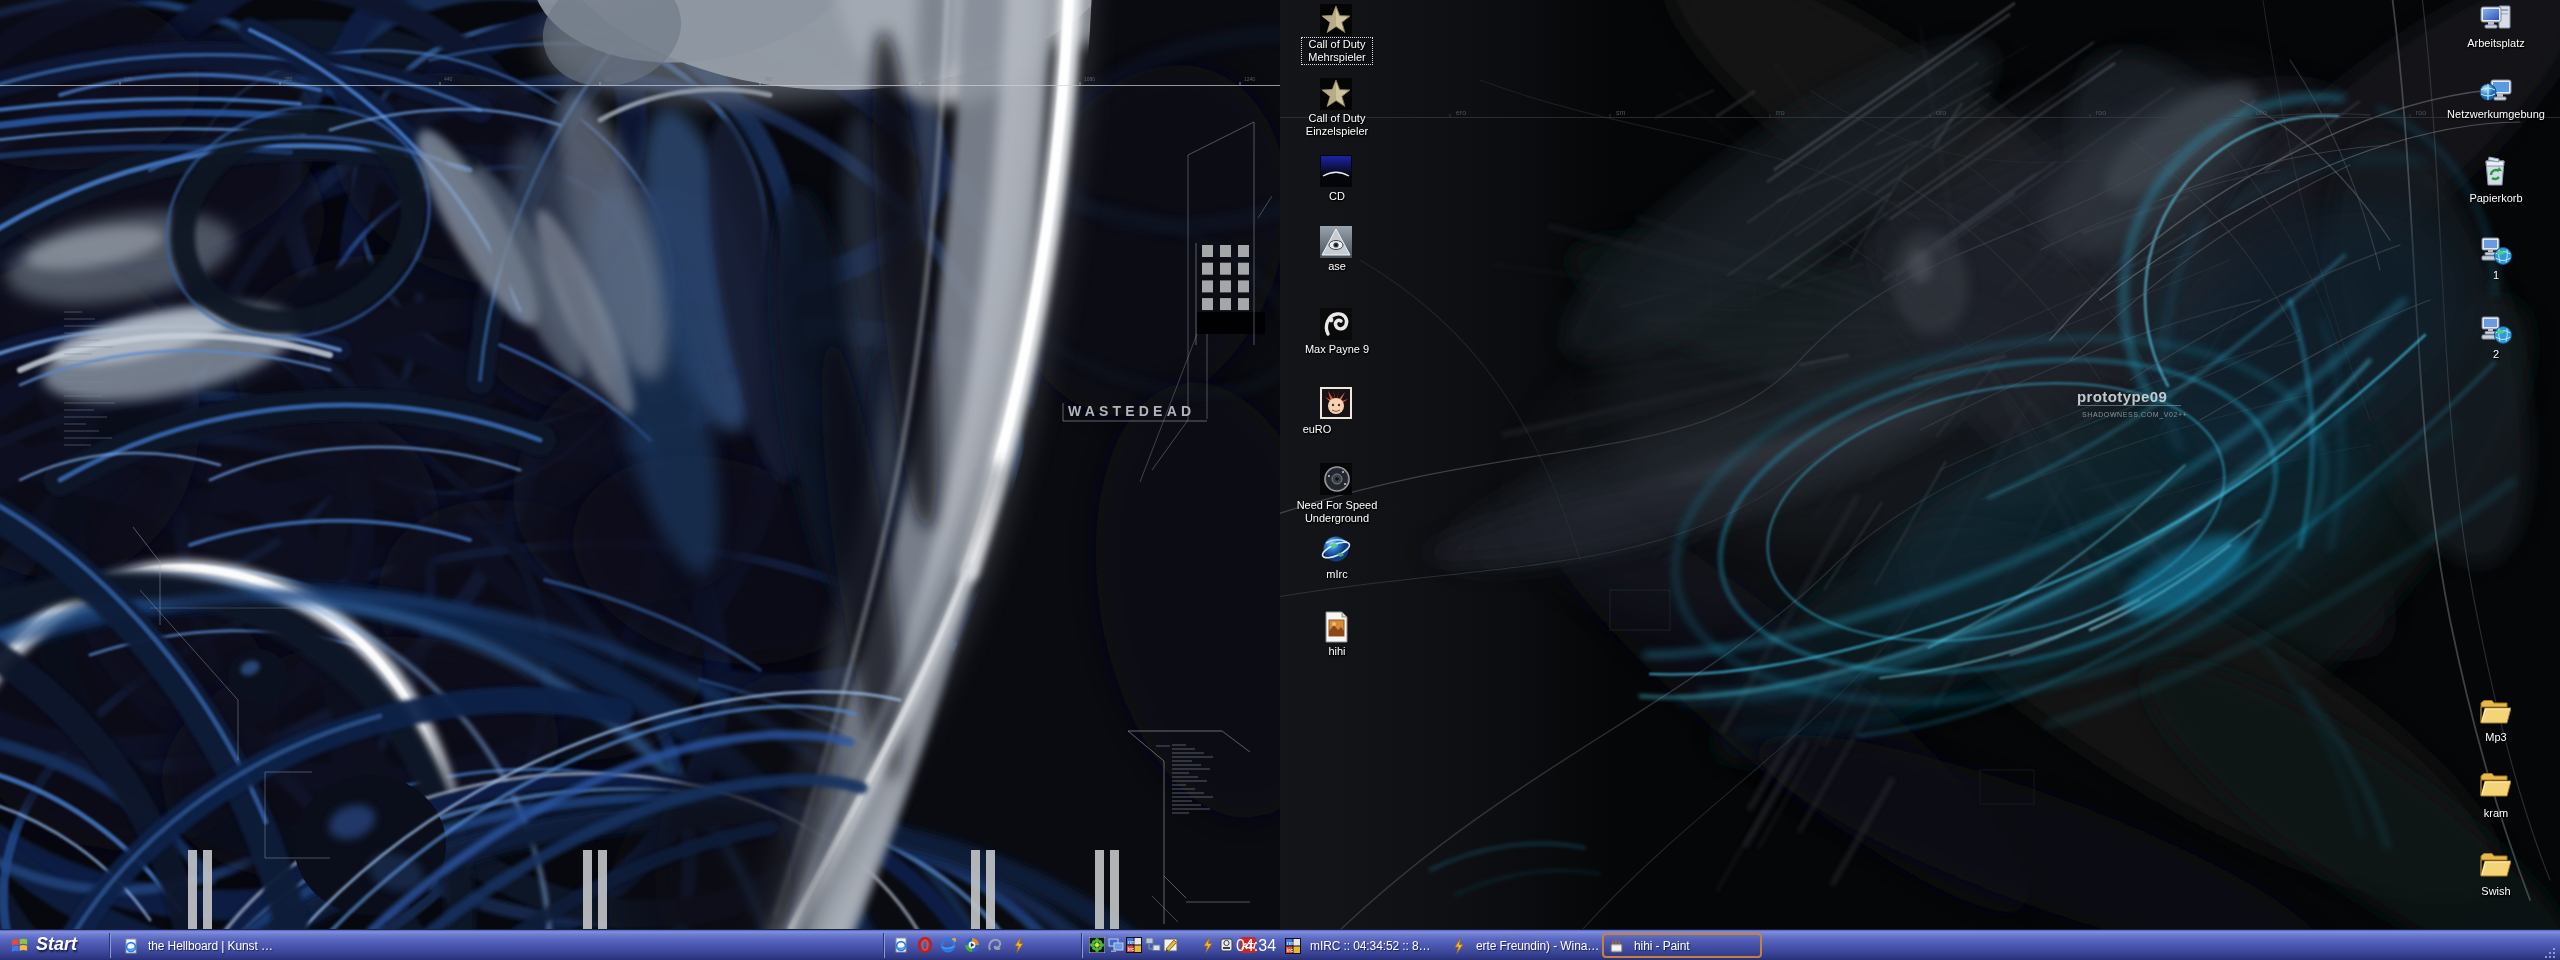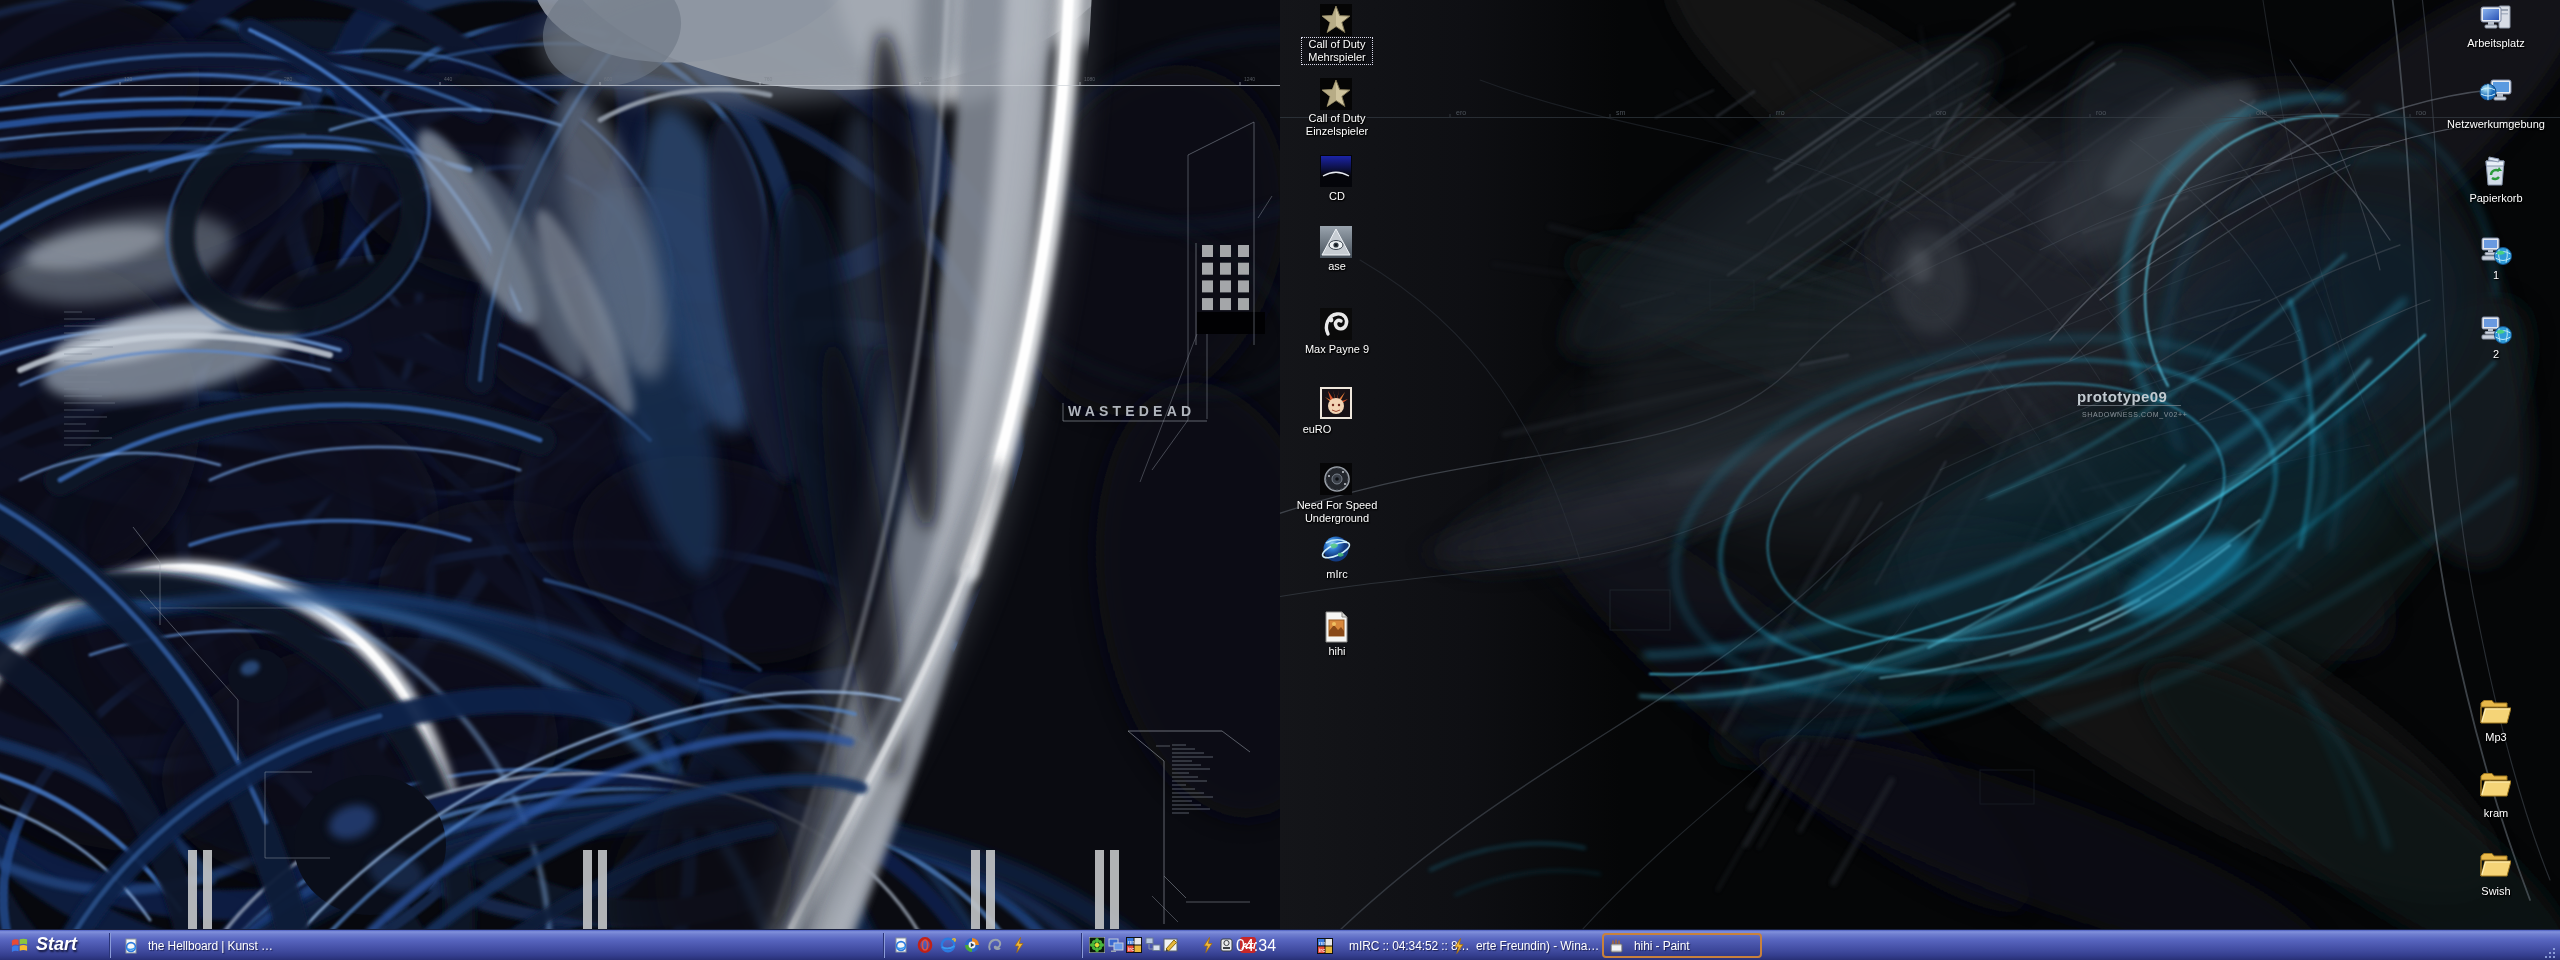"Netzwerkumgebung" div.dlabel { top: 118px -> 108px }
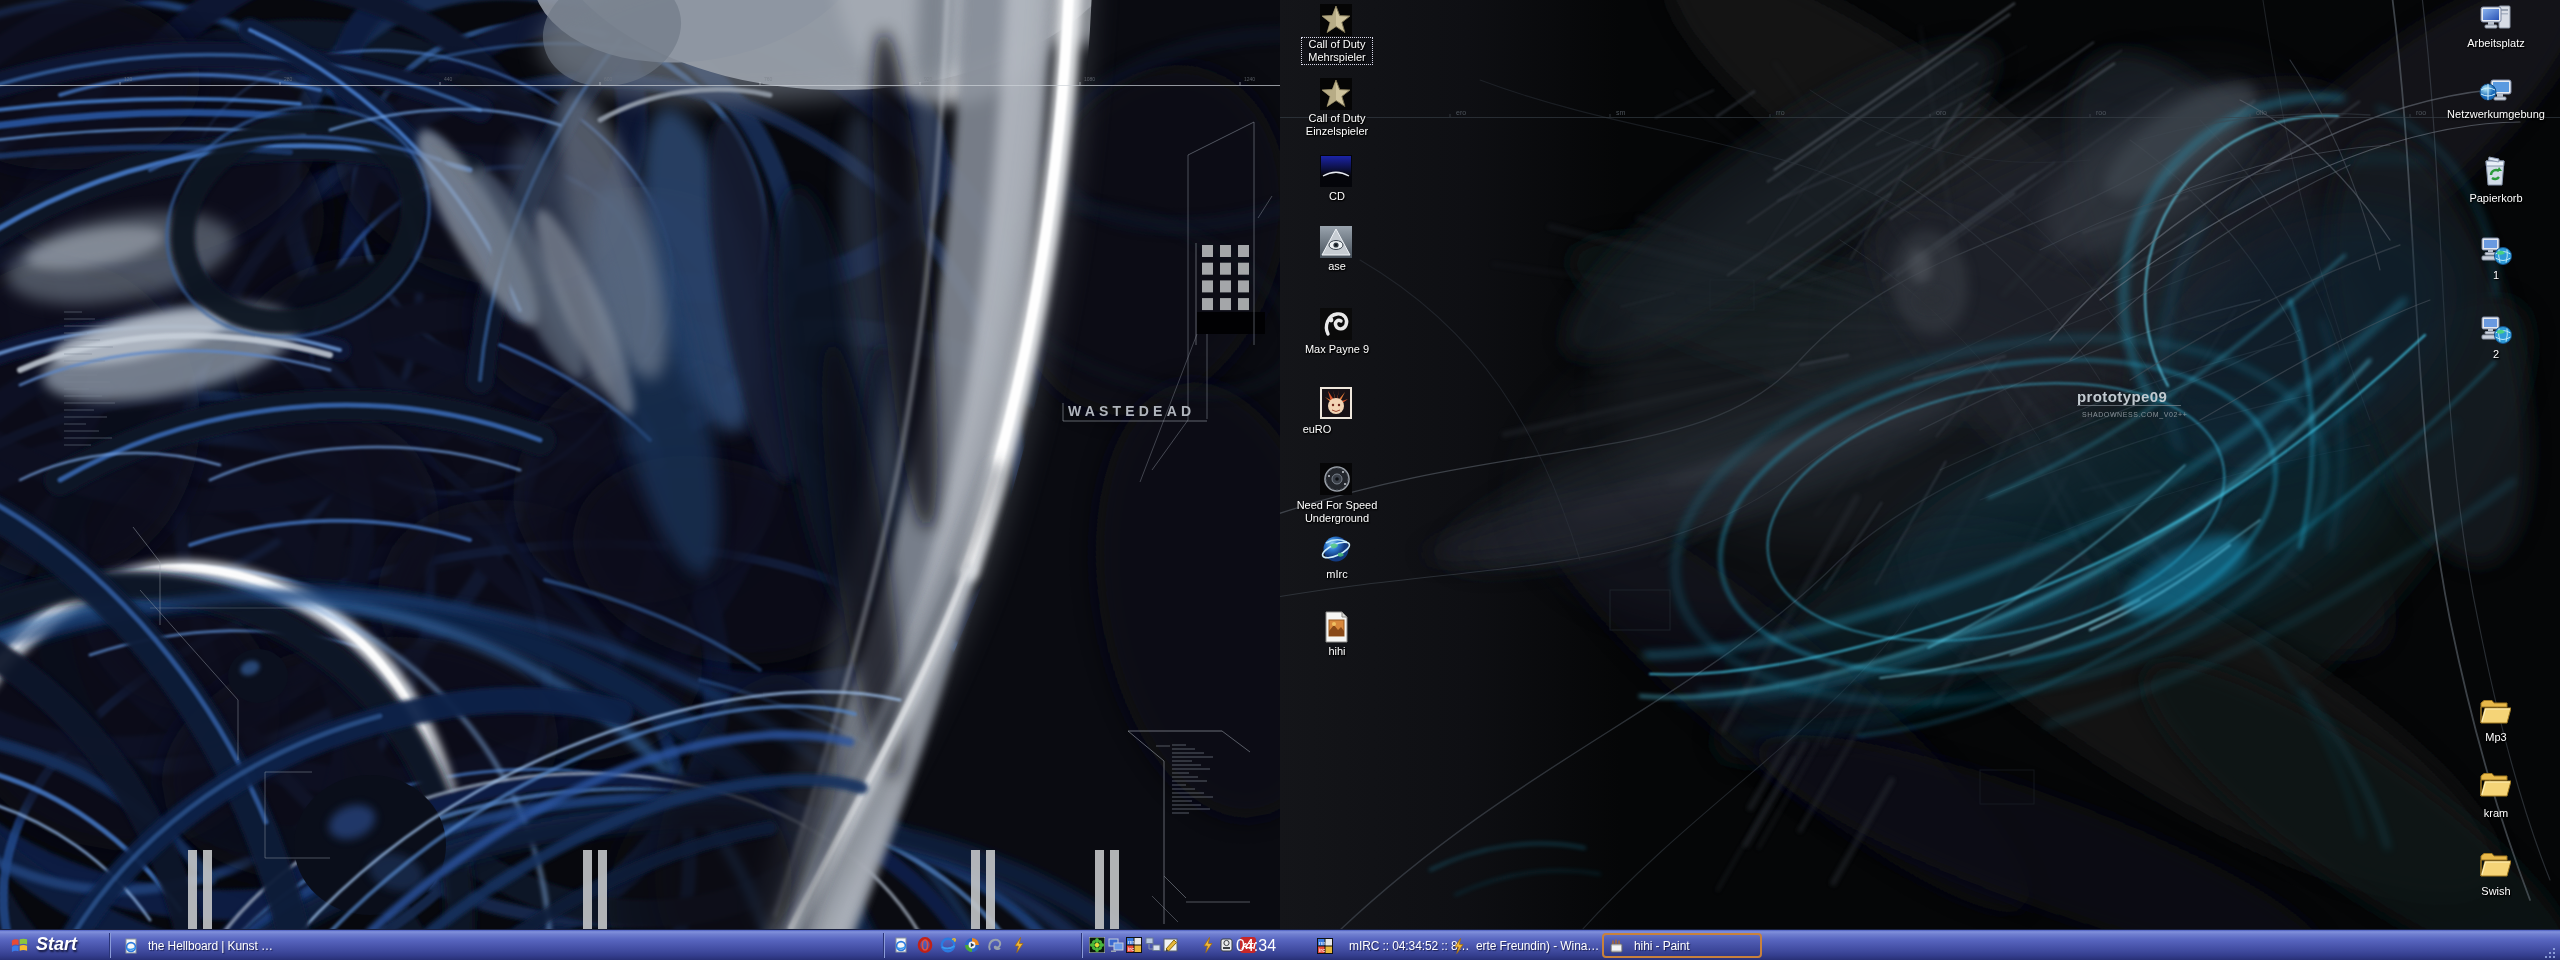"mIRC :: 04:34:52 :: 8…" div.tbtn { gap: 7px -> none; left: 1312px -> 1280px }
